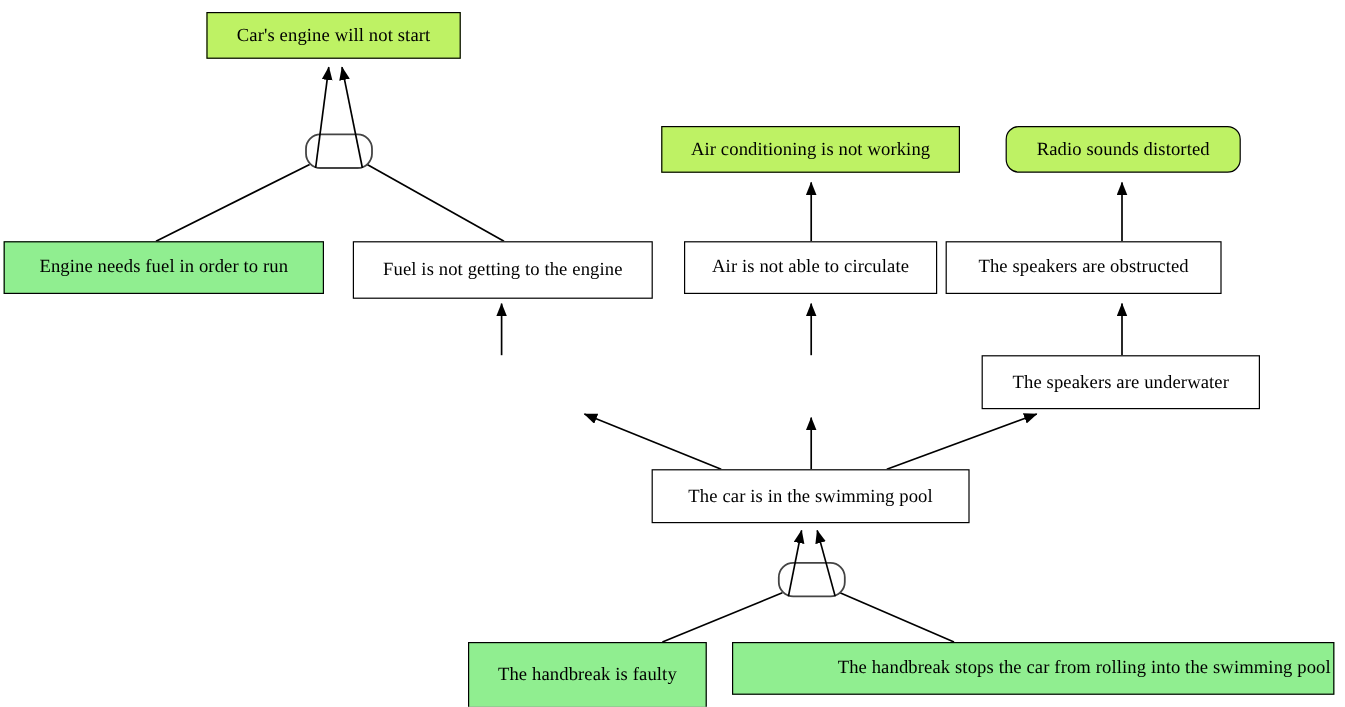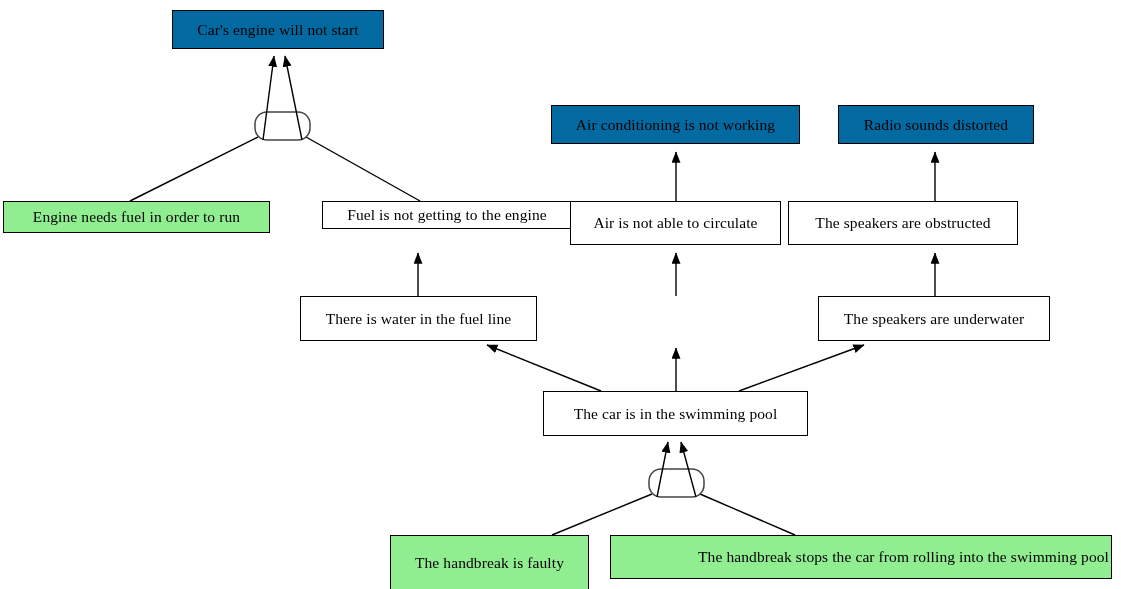"Car's engine will not start" .node.goal { background: #0369a1 -> #bef264 }
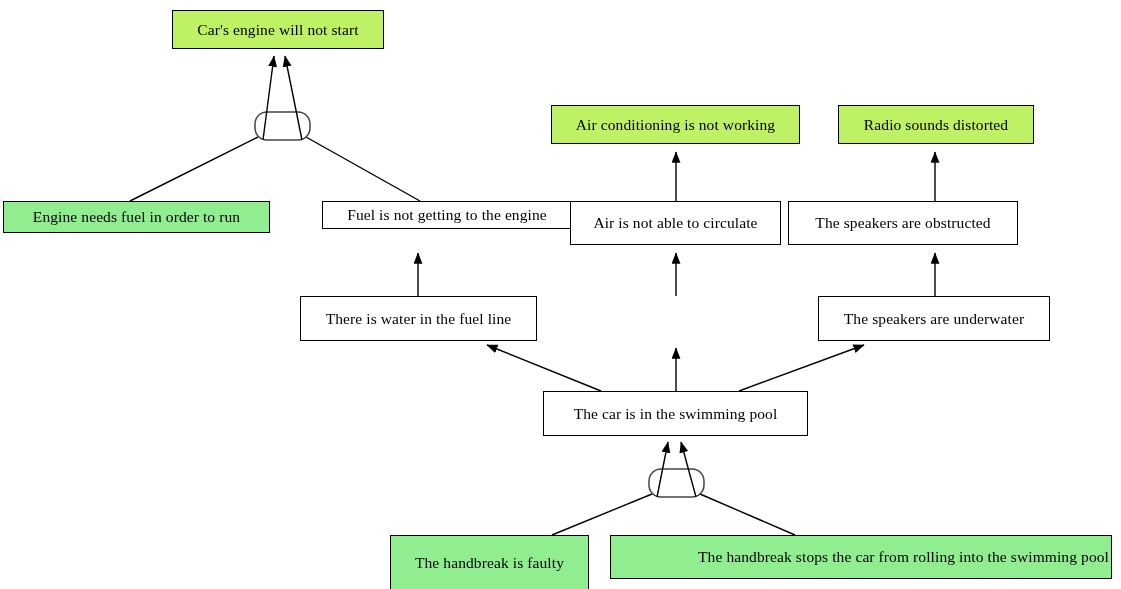"Radio sounds distorted" div.node { border-radius: none -> 11px }
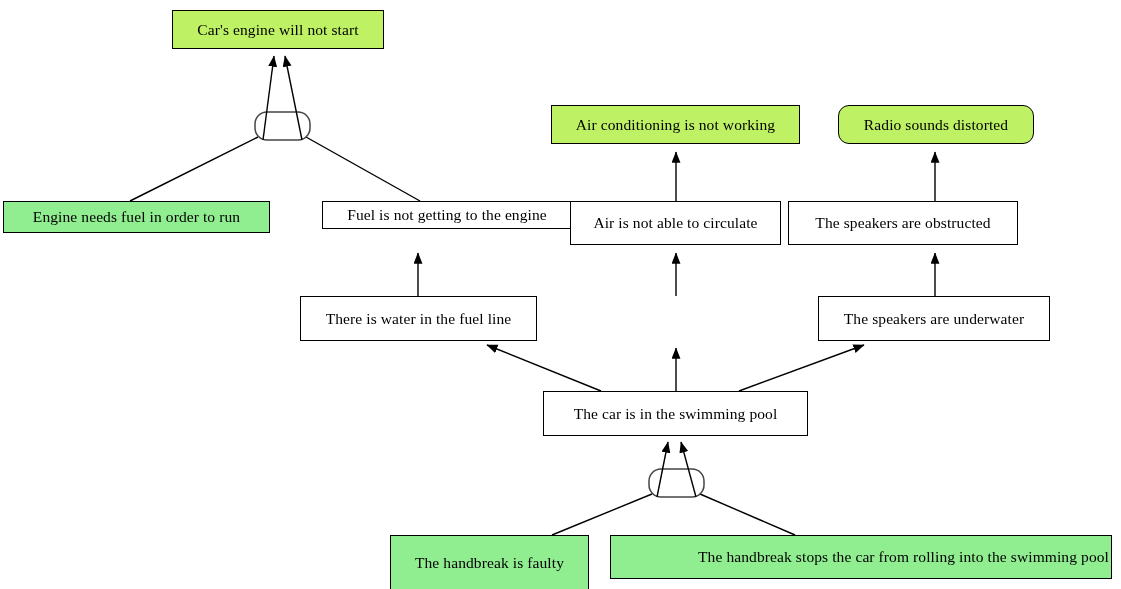"Engine needs fuel in order" div.node { height: 32px -> 44px }
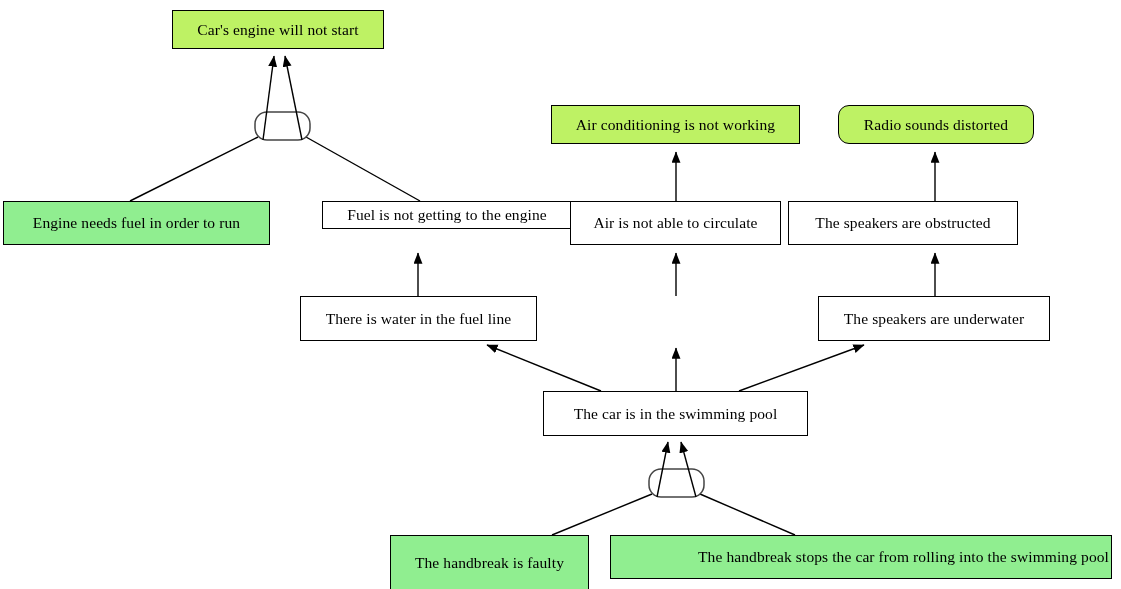"Fuel is not getting to" div.node { height: 28px -> 48px; margin-left: 28px -> none }
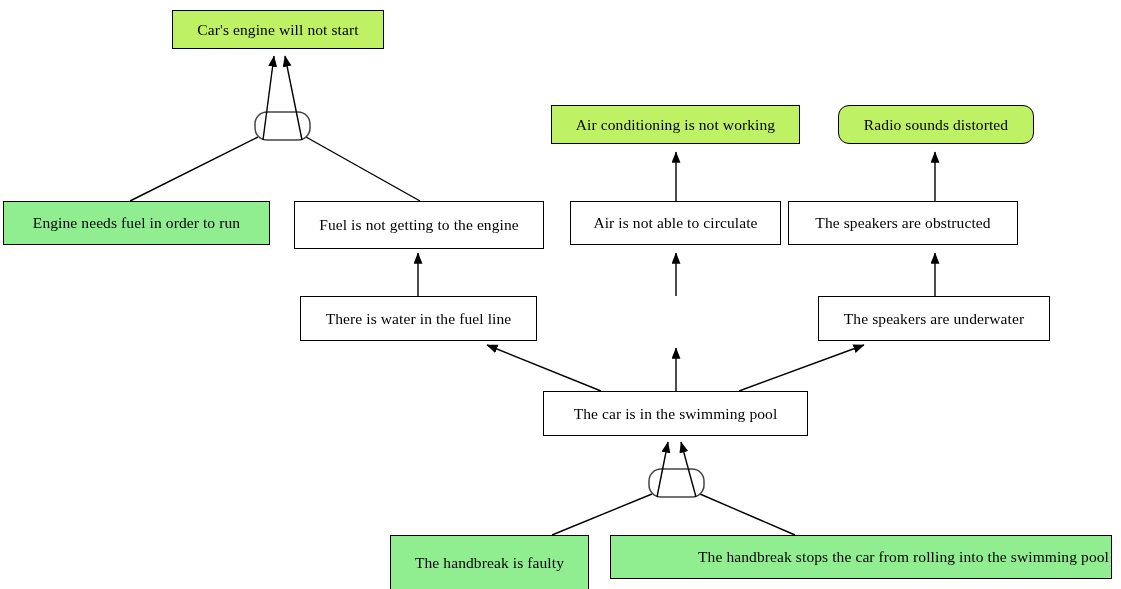"There is water in the" div.node { html: <div> <span>There is water in the fuel line</span> </div> -> none }
